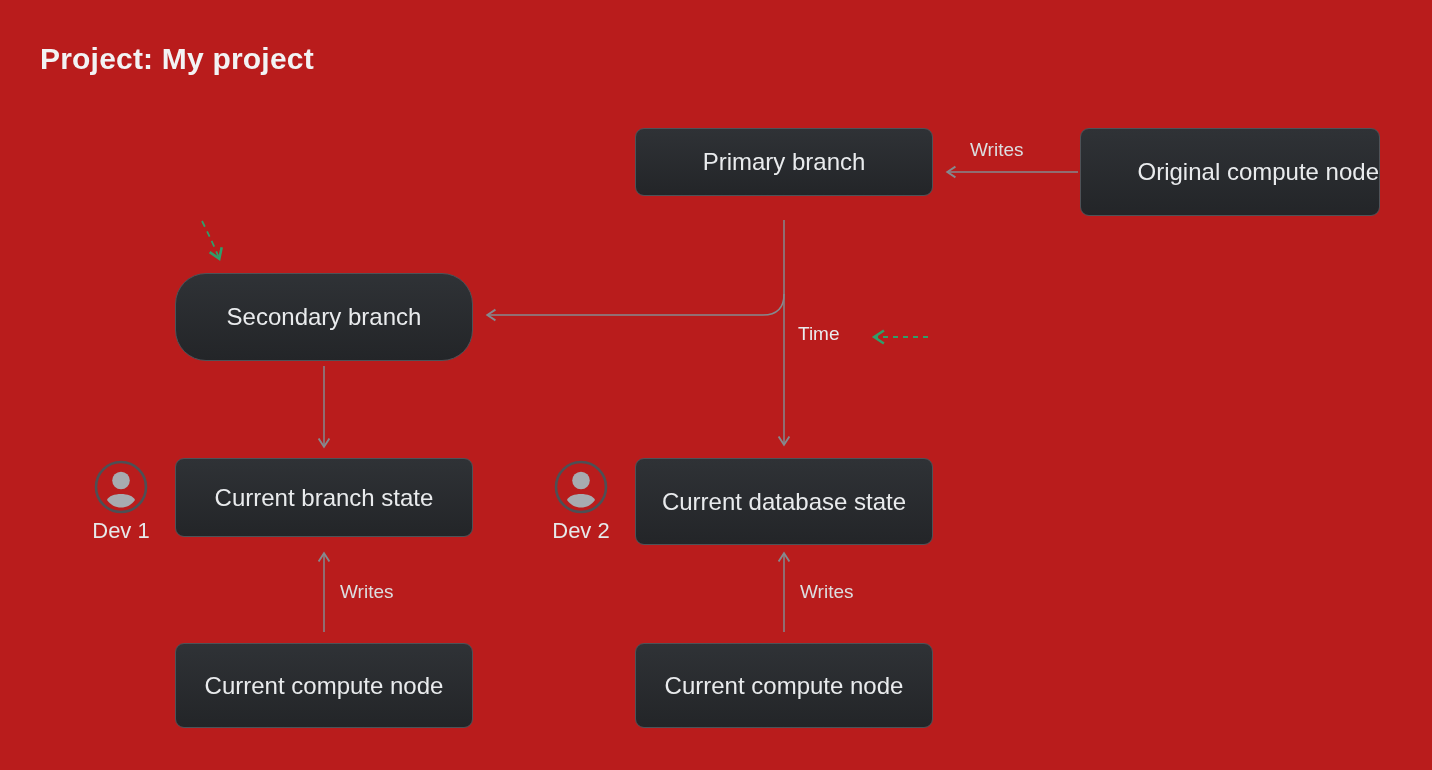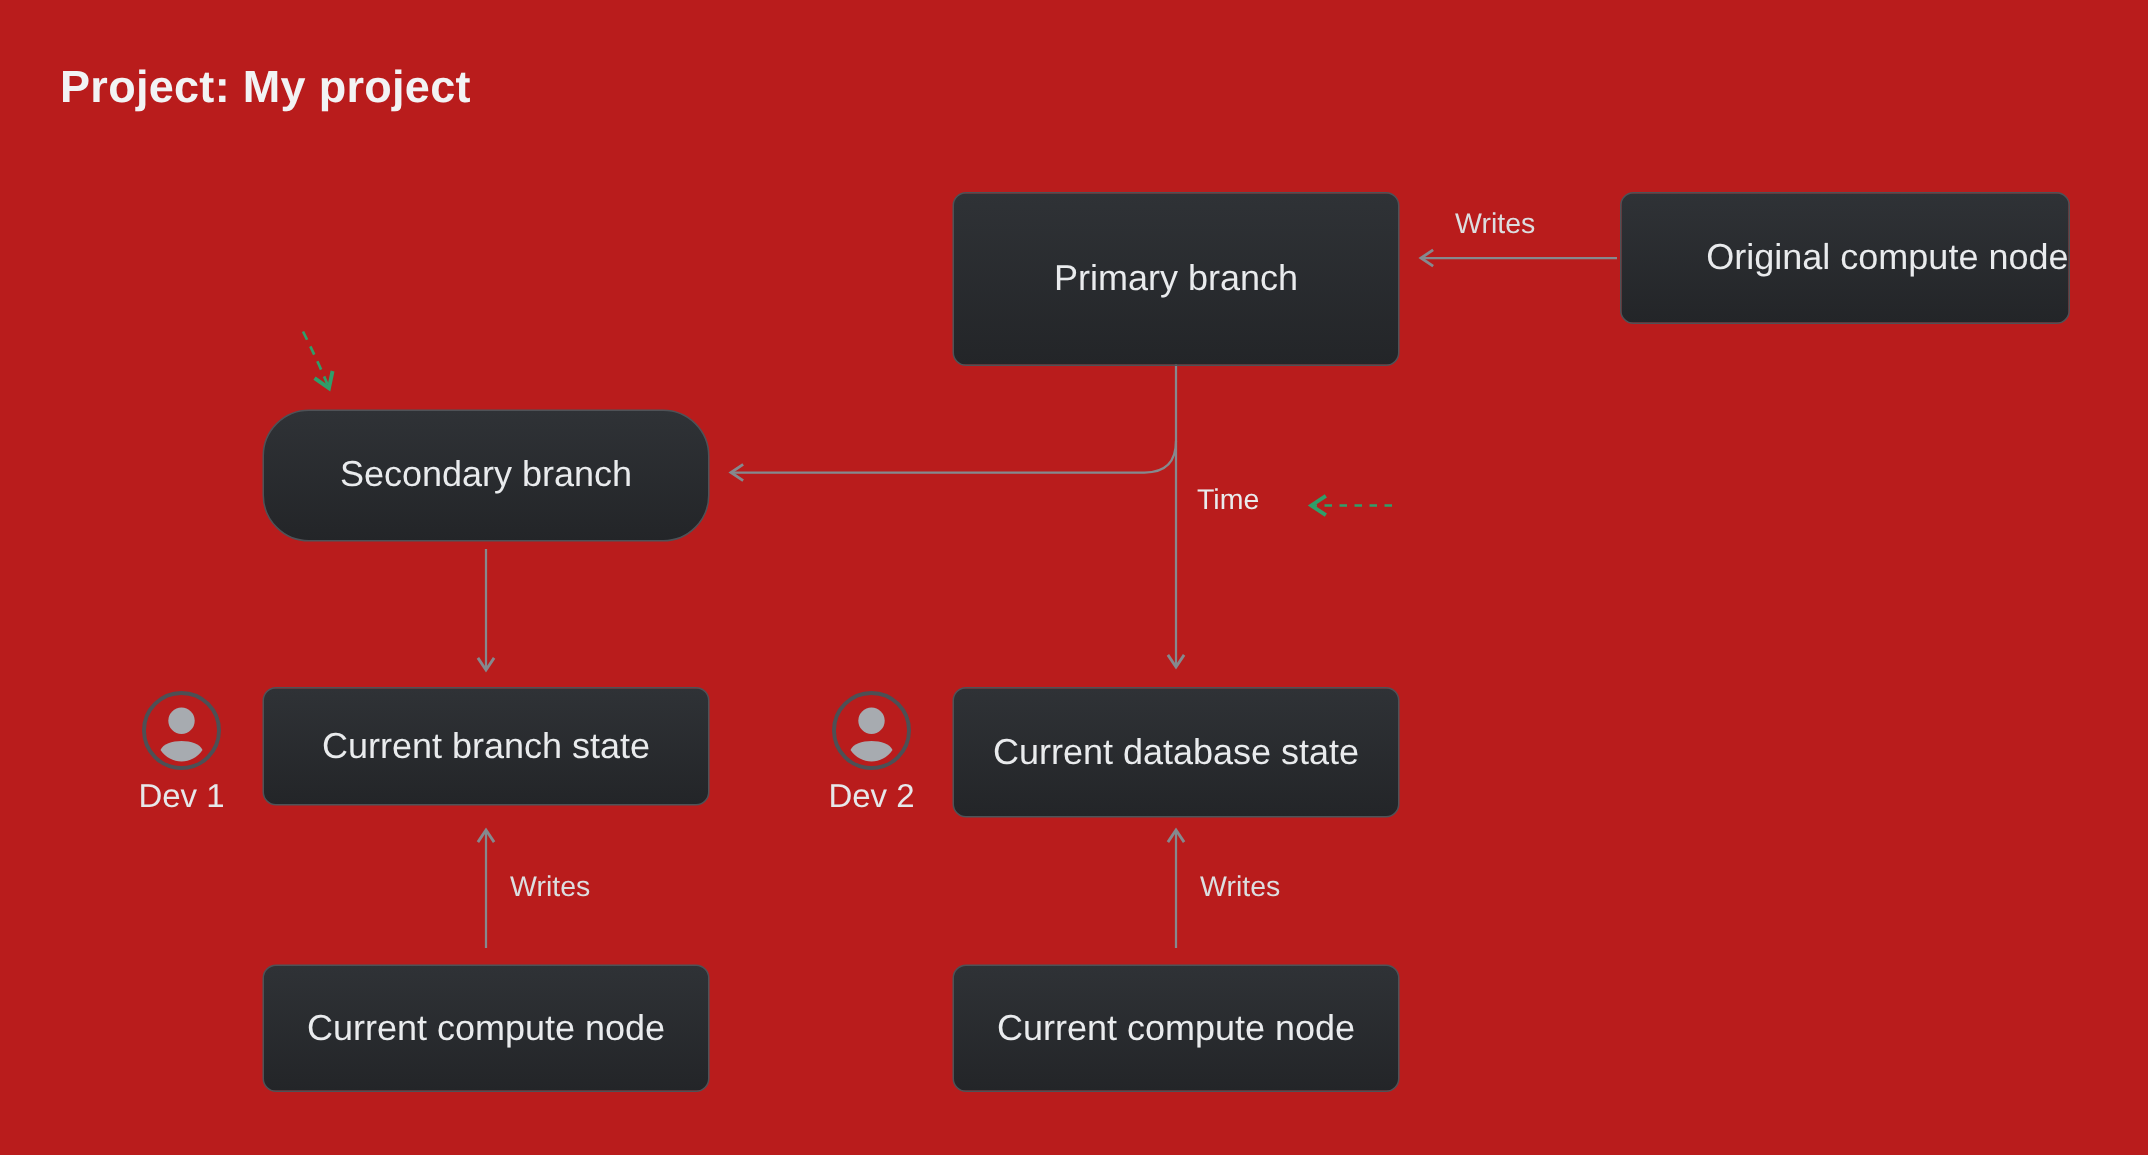"Primary branch" div.node { height: 116px -> 68px }
